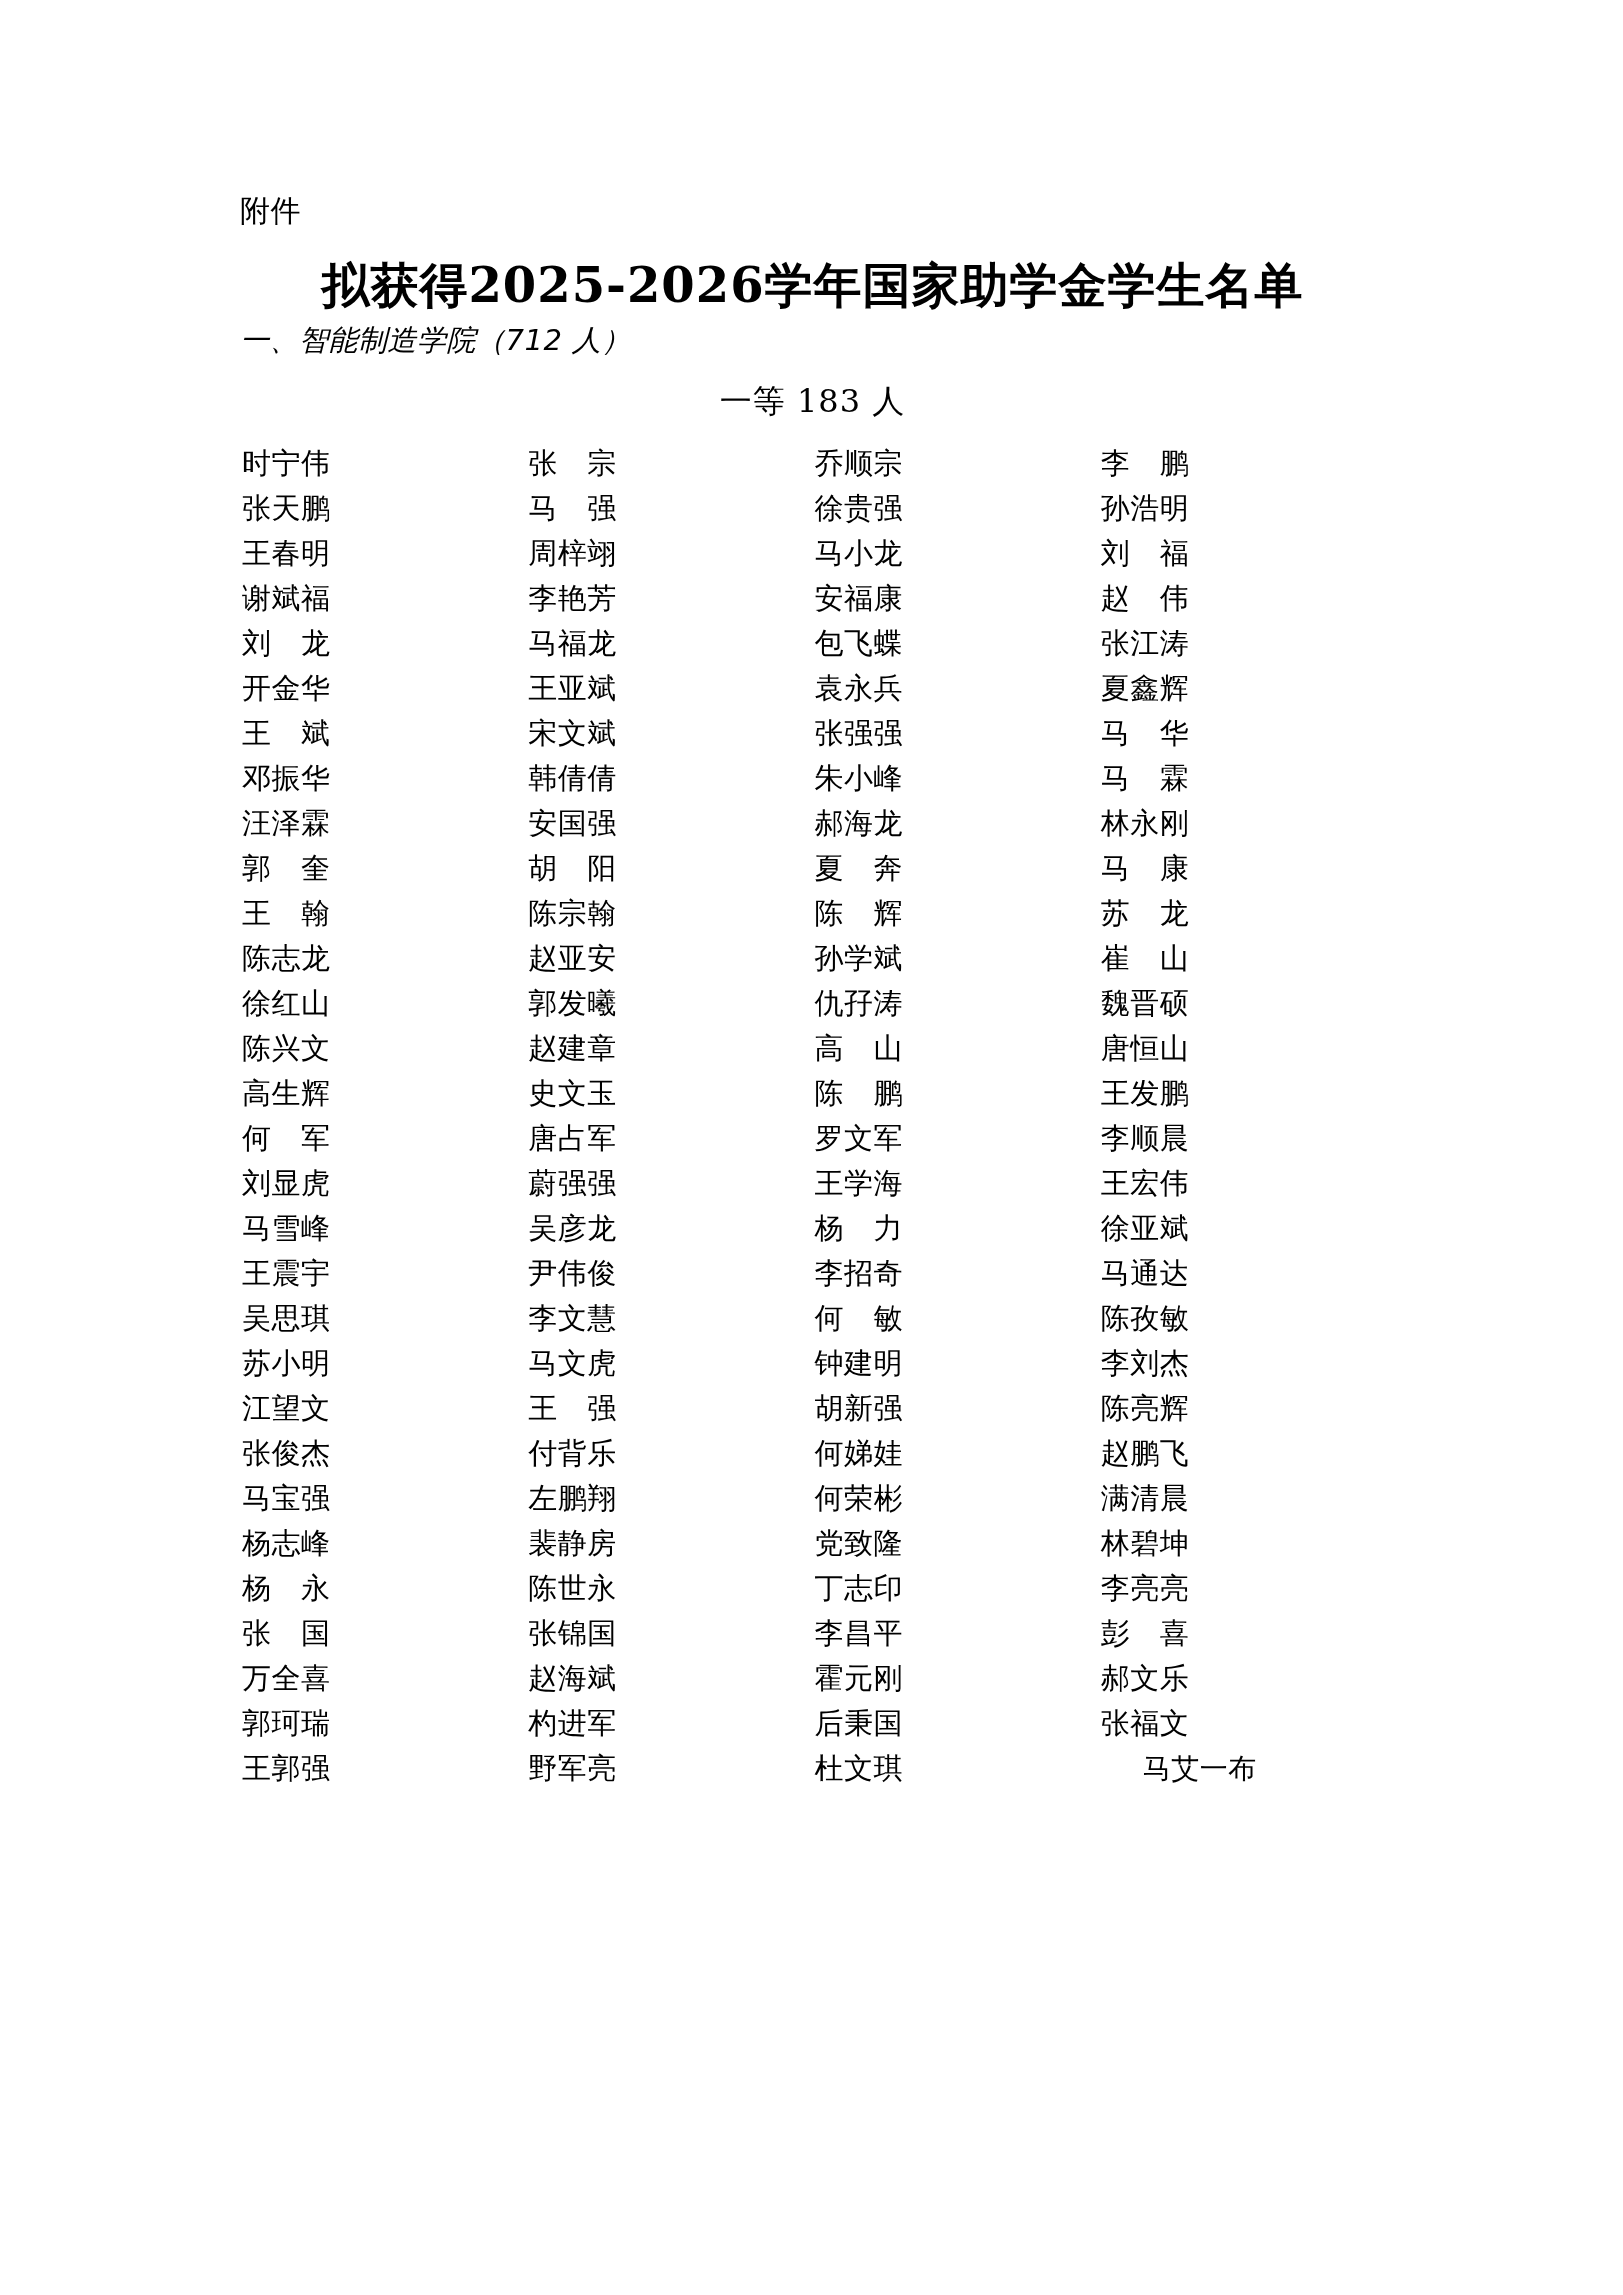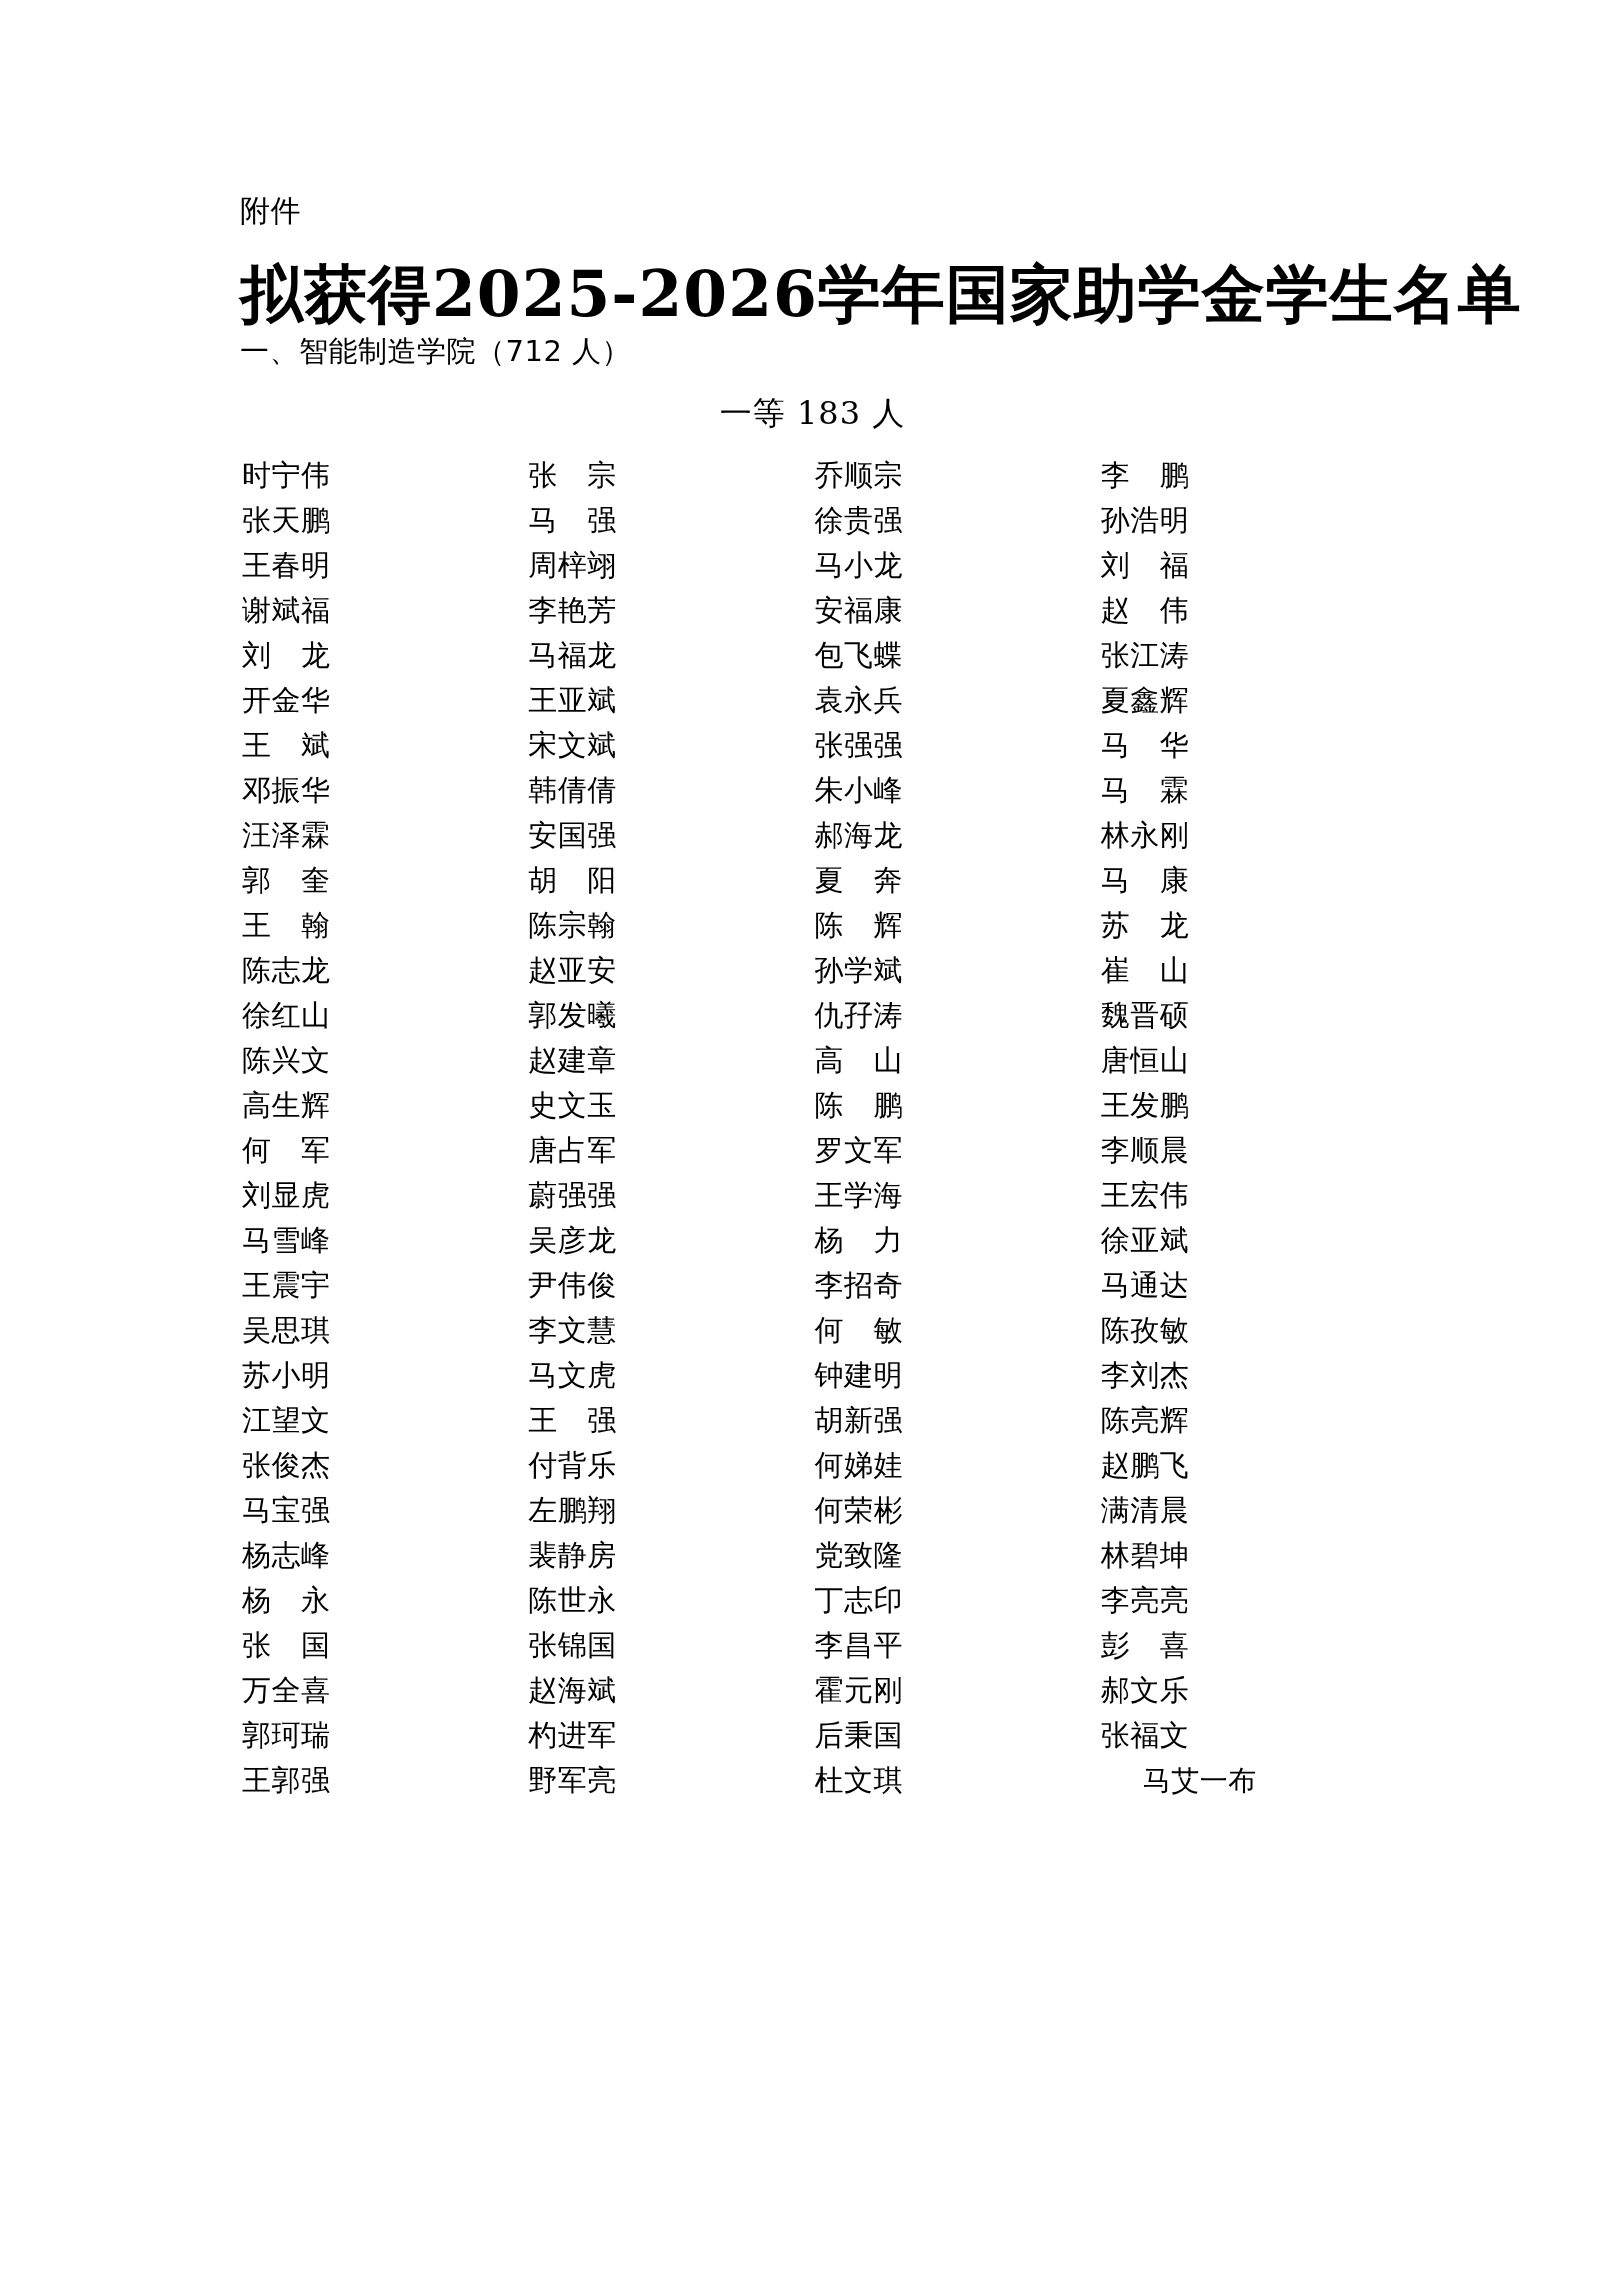"拟获得2025-2026学年国家助学金学生名单" .doc-title { font-size: 63px -> 48px; margin: 0 0 4px 0 -> 0 0 10px 0 }
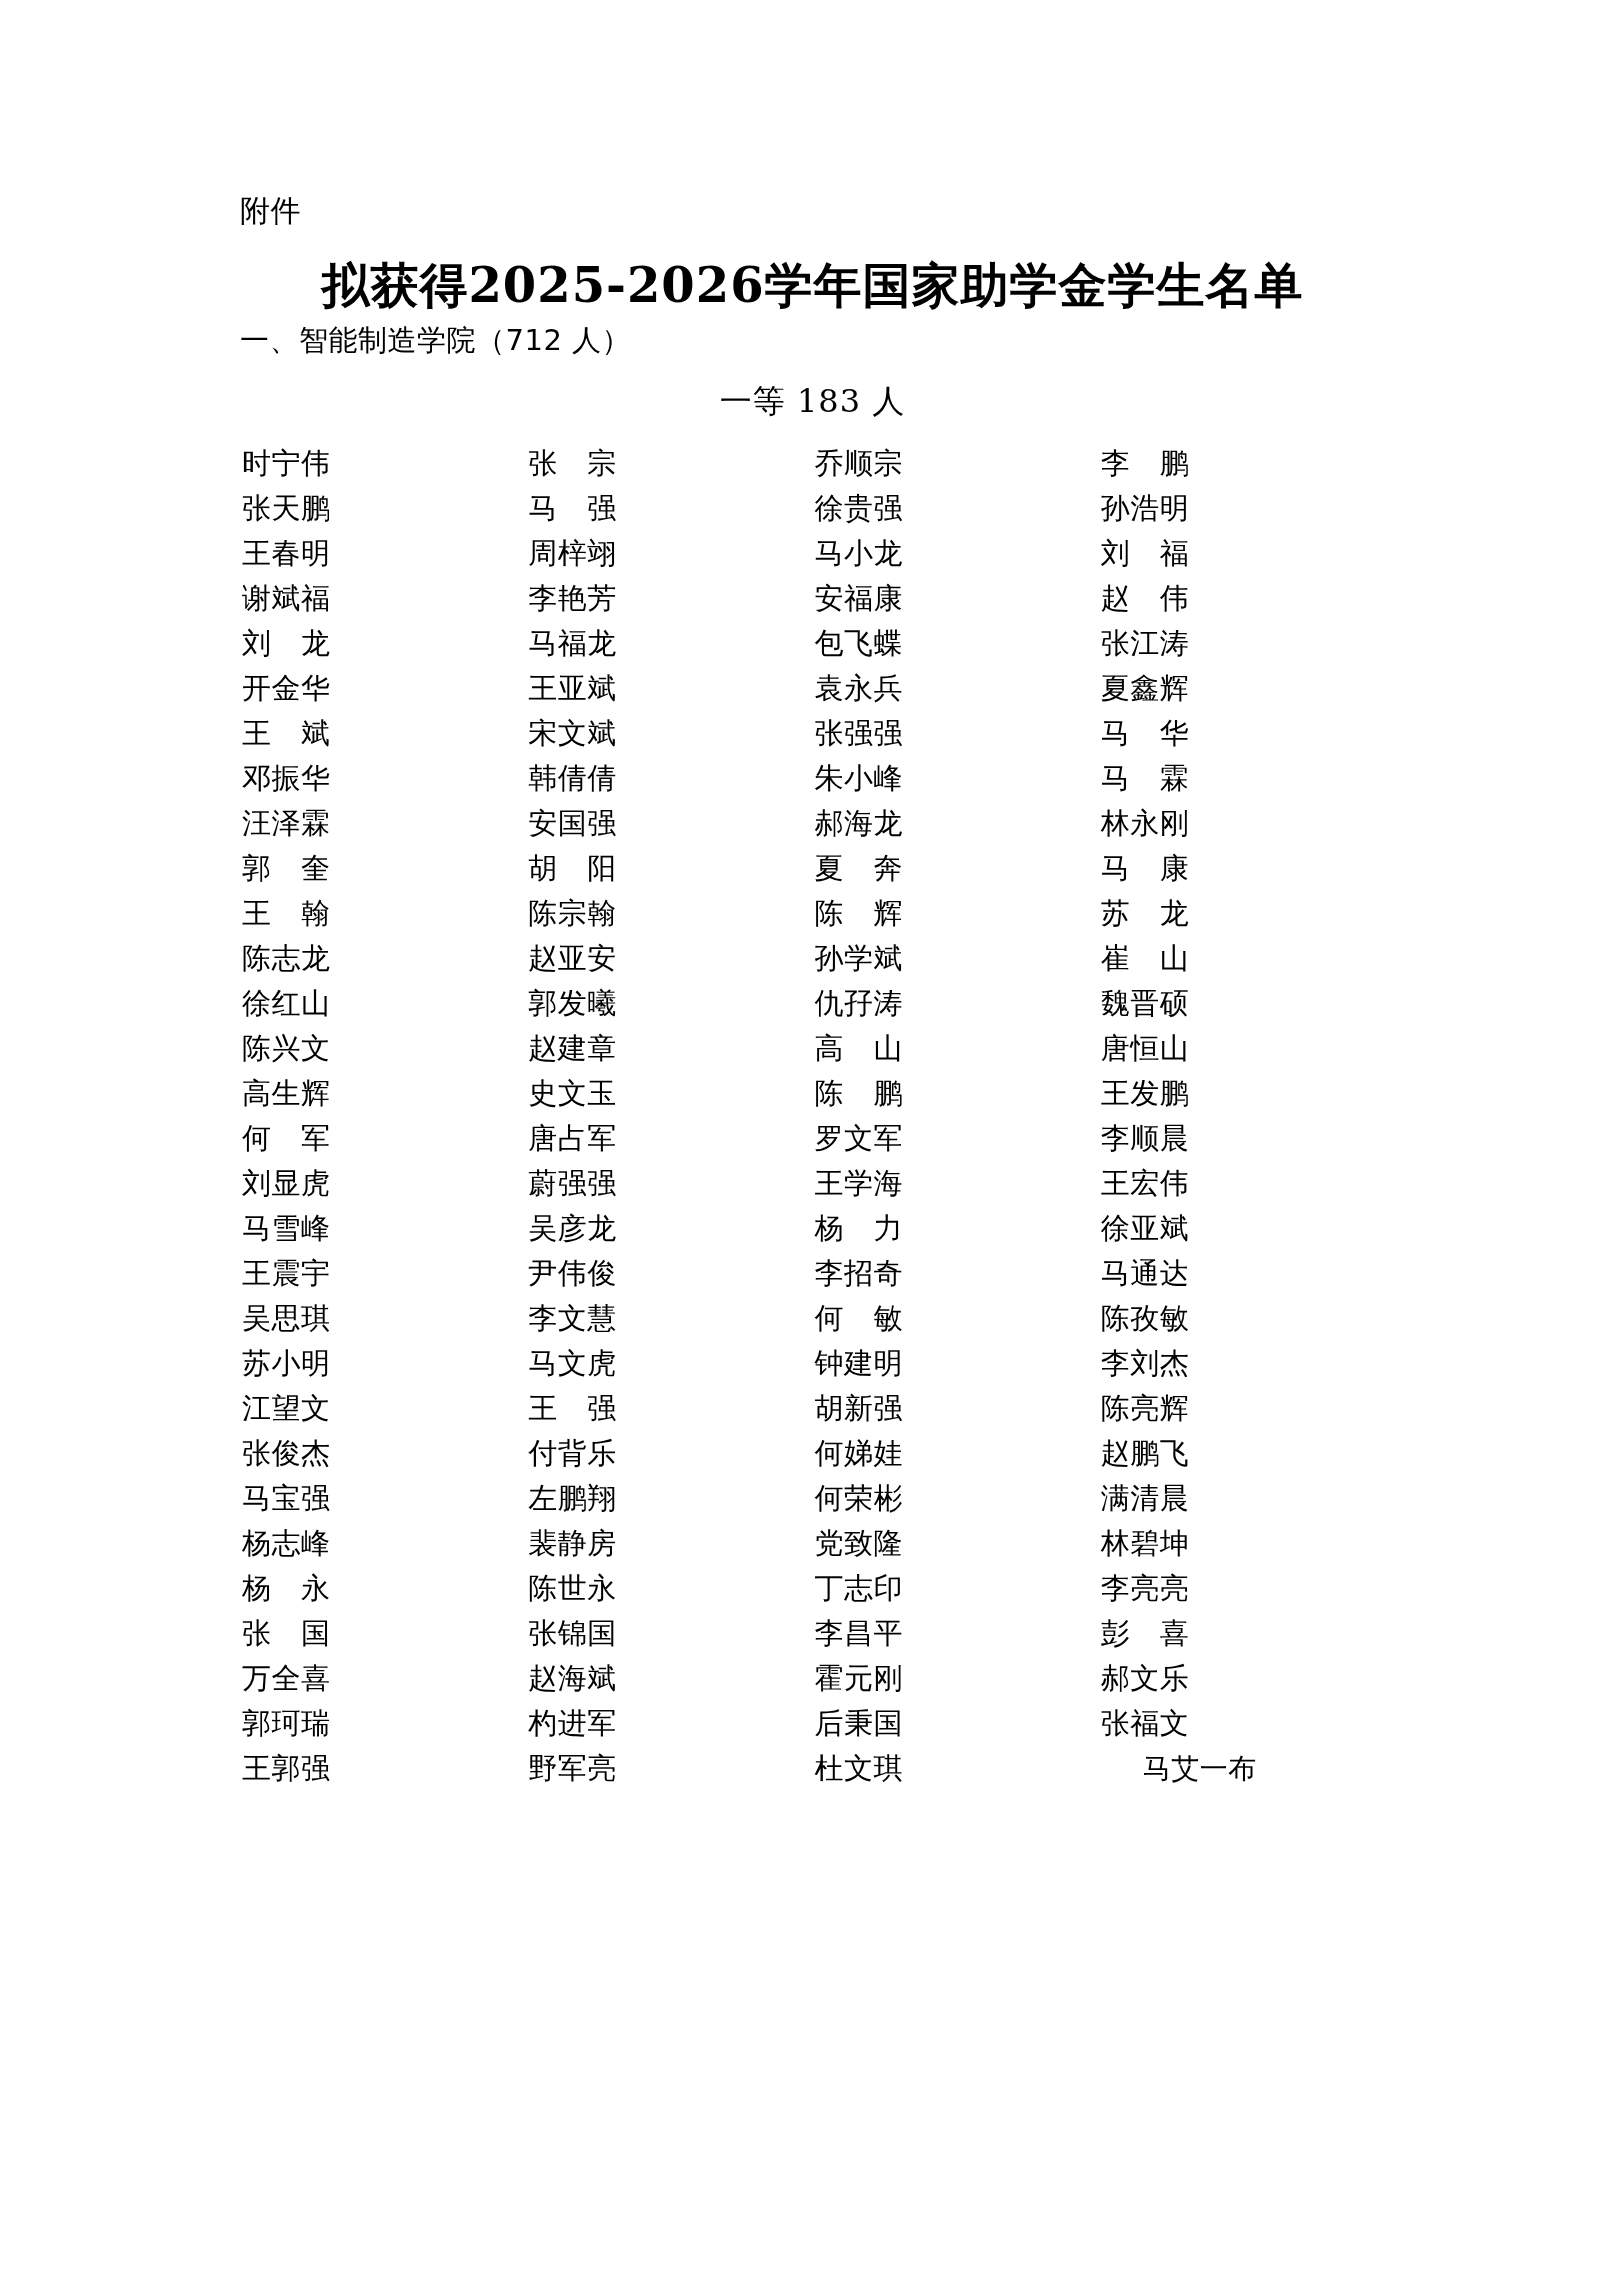"一、智能制造学院（712 人）" .section-heading { font-style: none -> italic }
